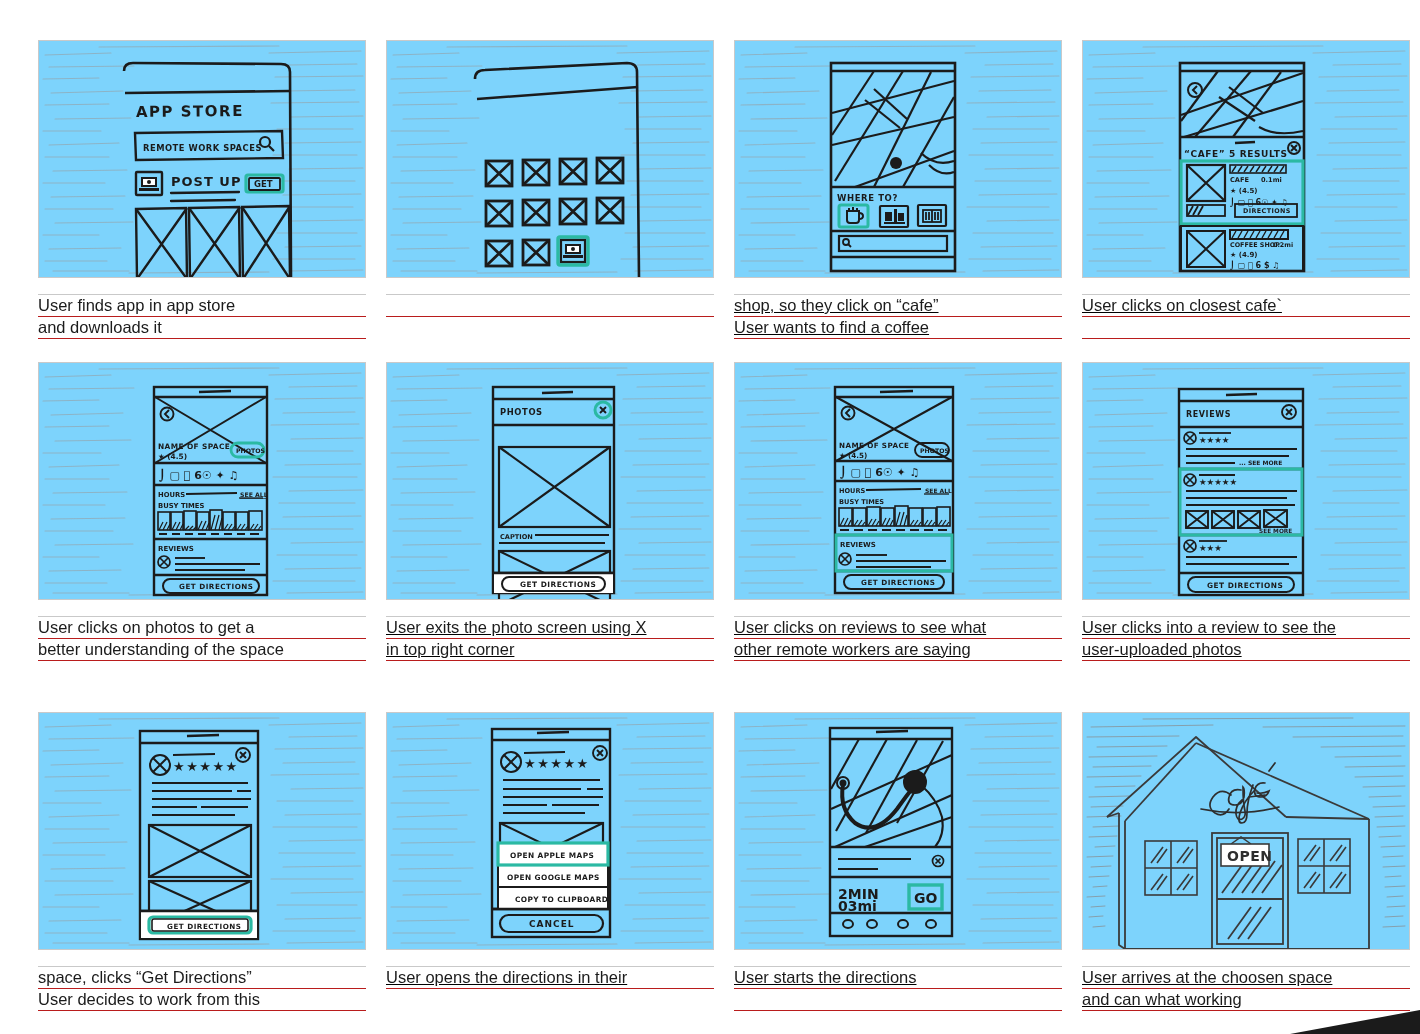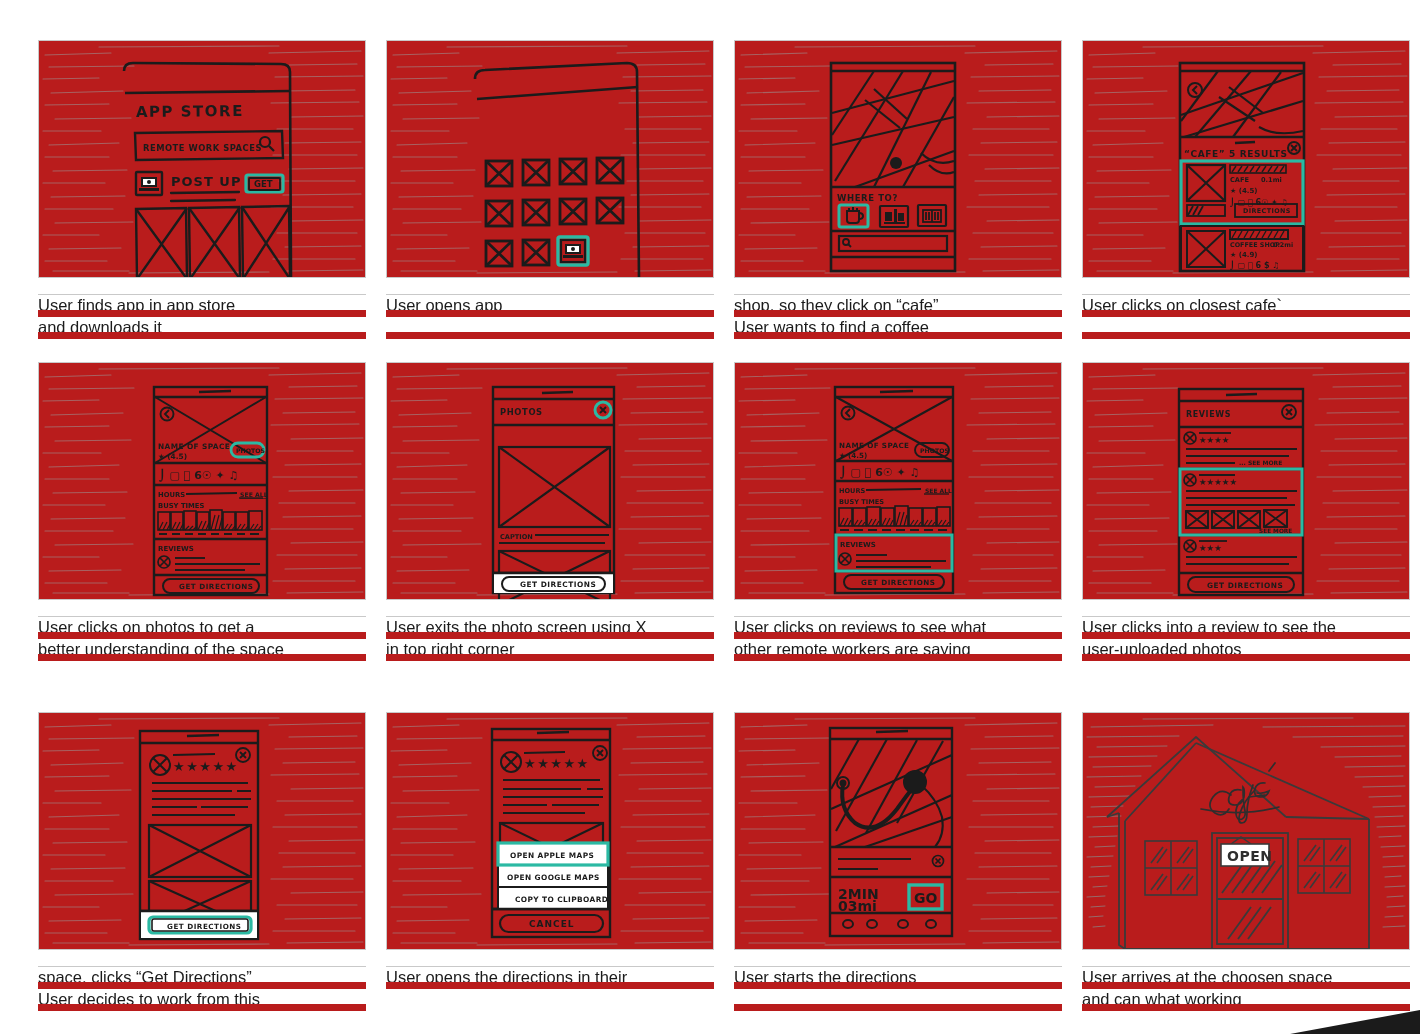"APP STORE" .frame { background: #b91c1c -> #7dd3fc }
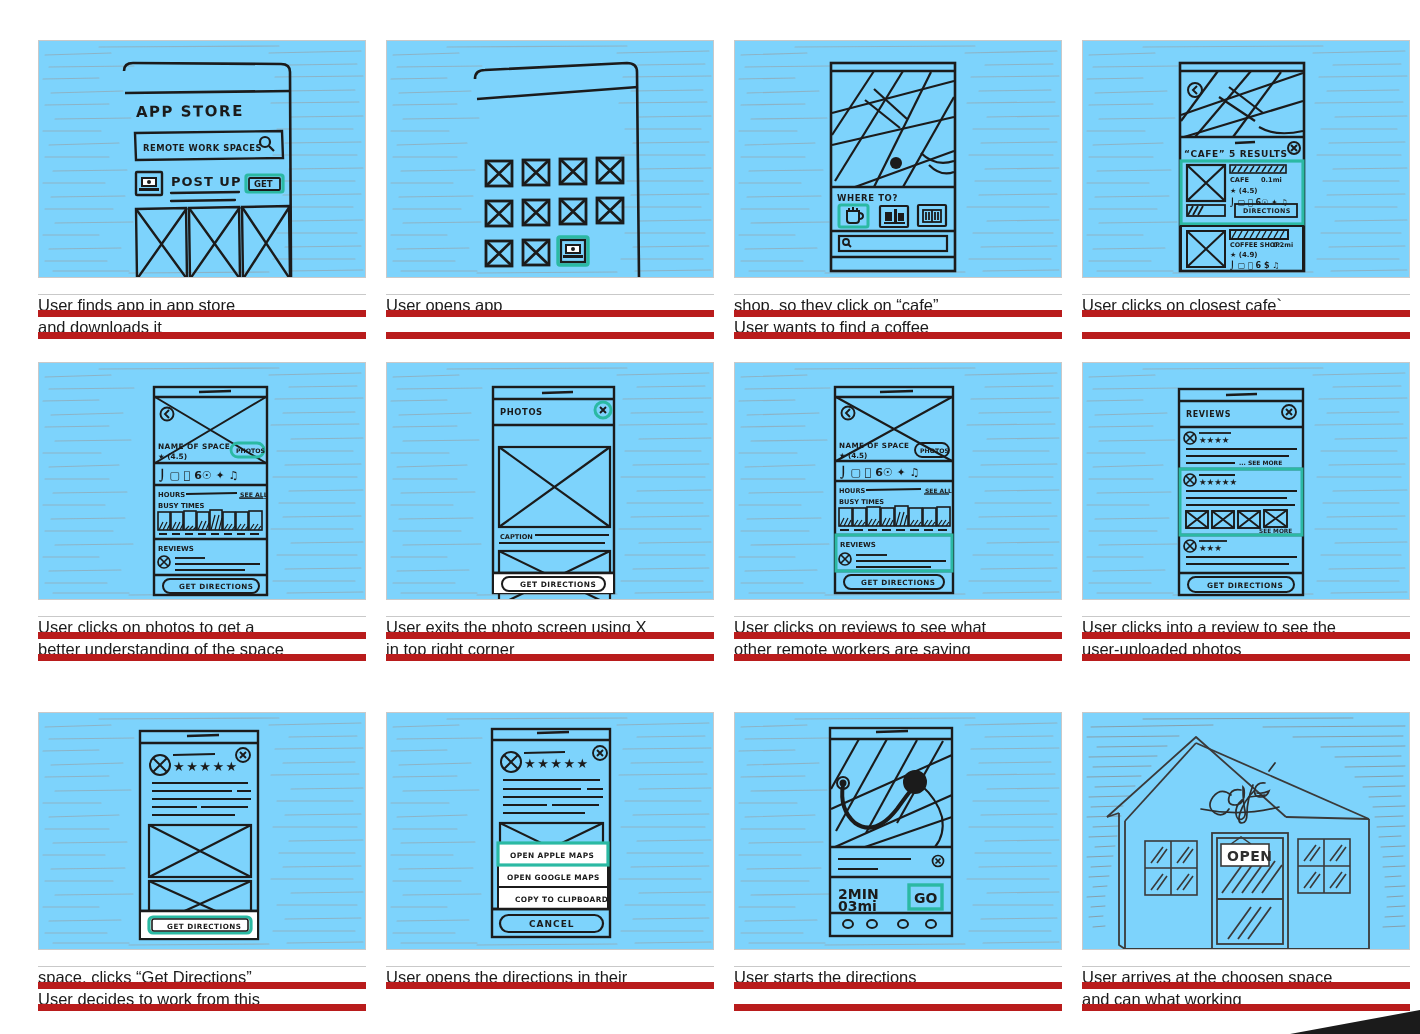"User finds app in app" .cap-line { border-bottom: 7px solid #b91c1c -> 1px solid #b91c1c }
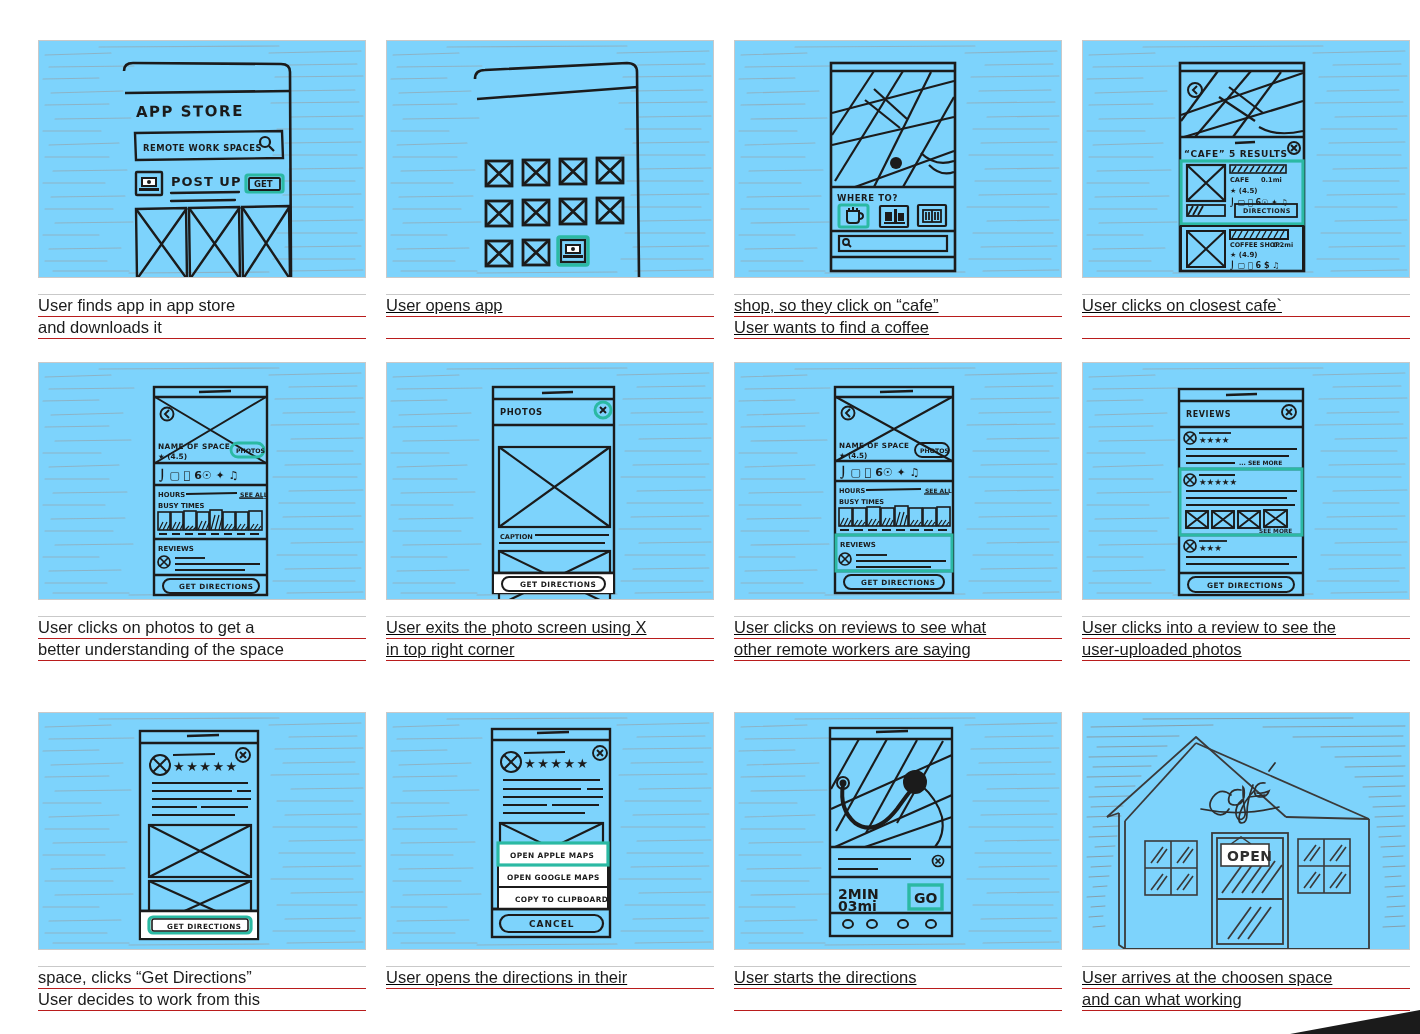"User opens app" div.cap-line { html: <div>User opens app</div> -> none }
